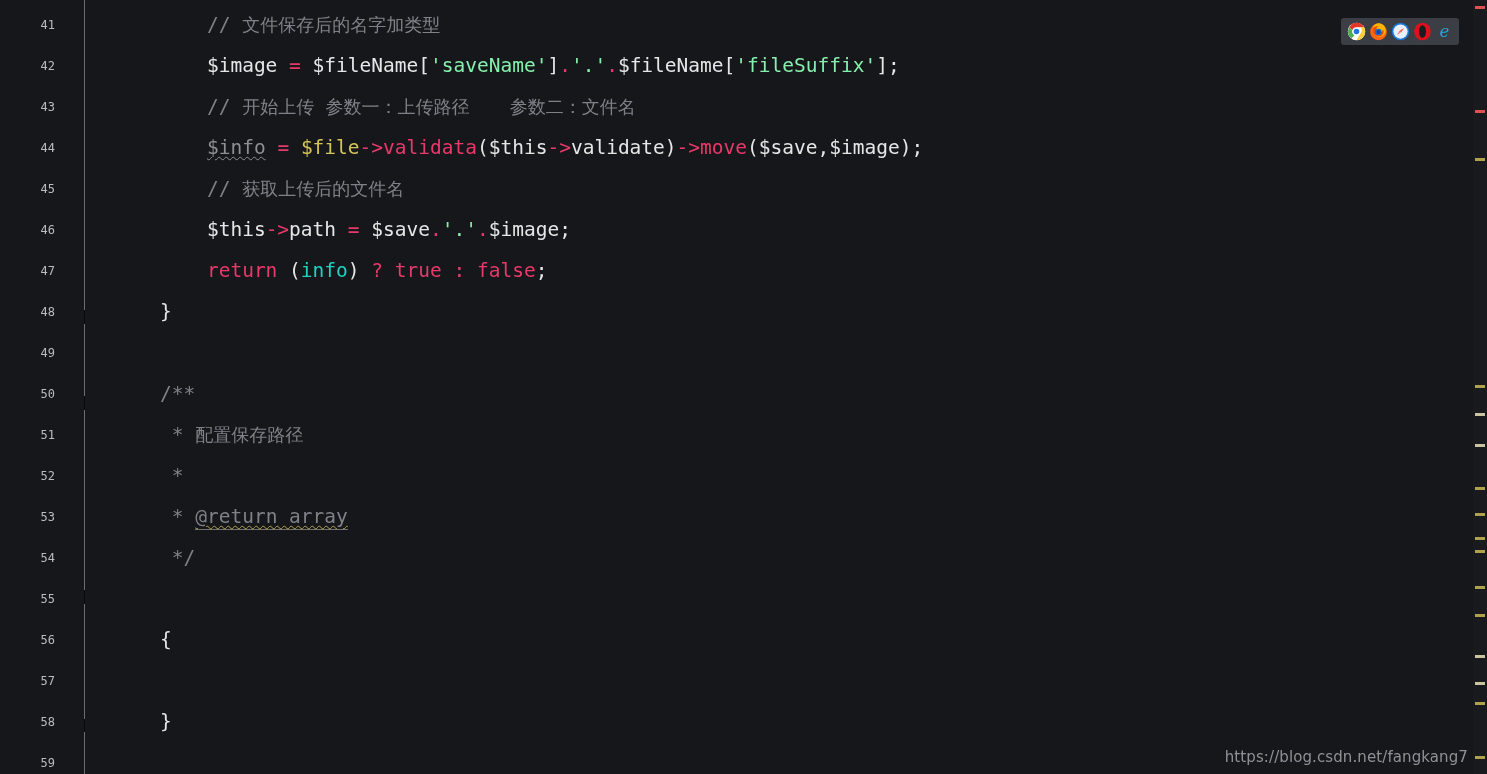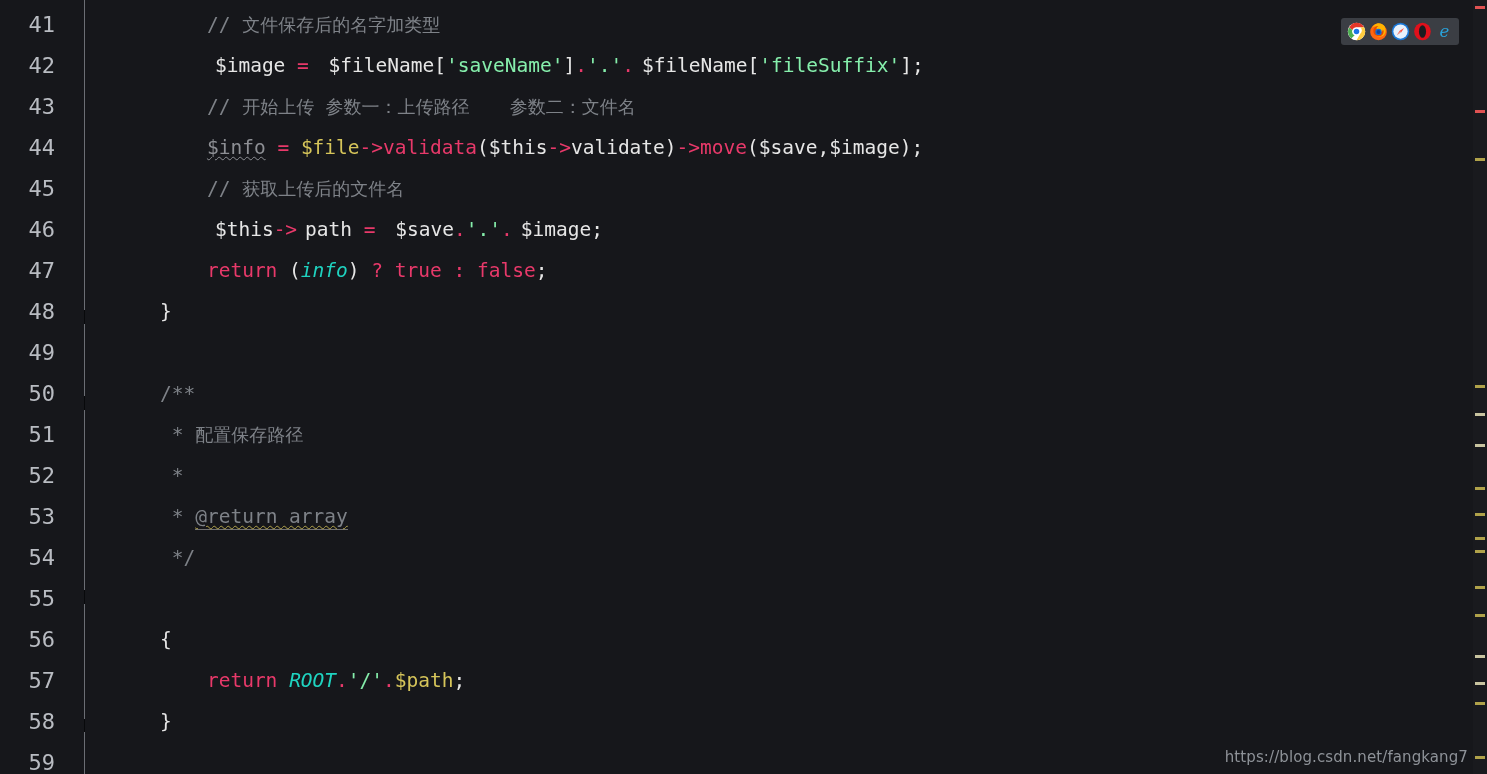"41" .lnum { font-size: 22px -> 12px }
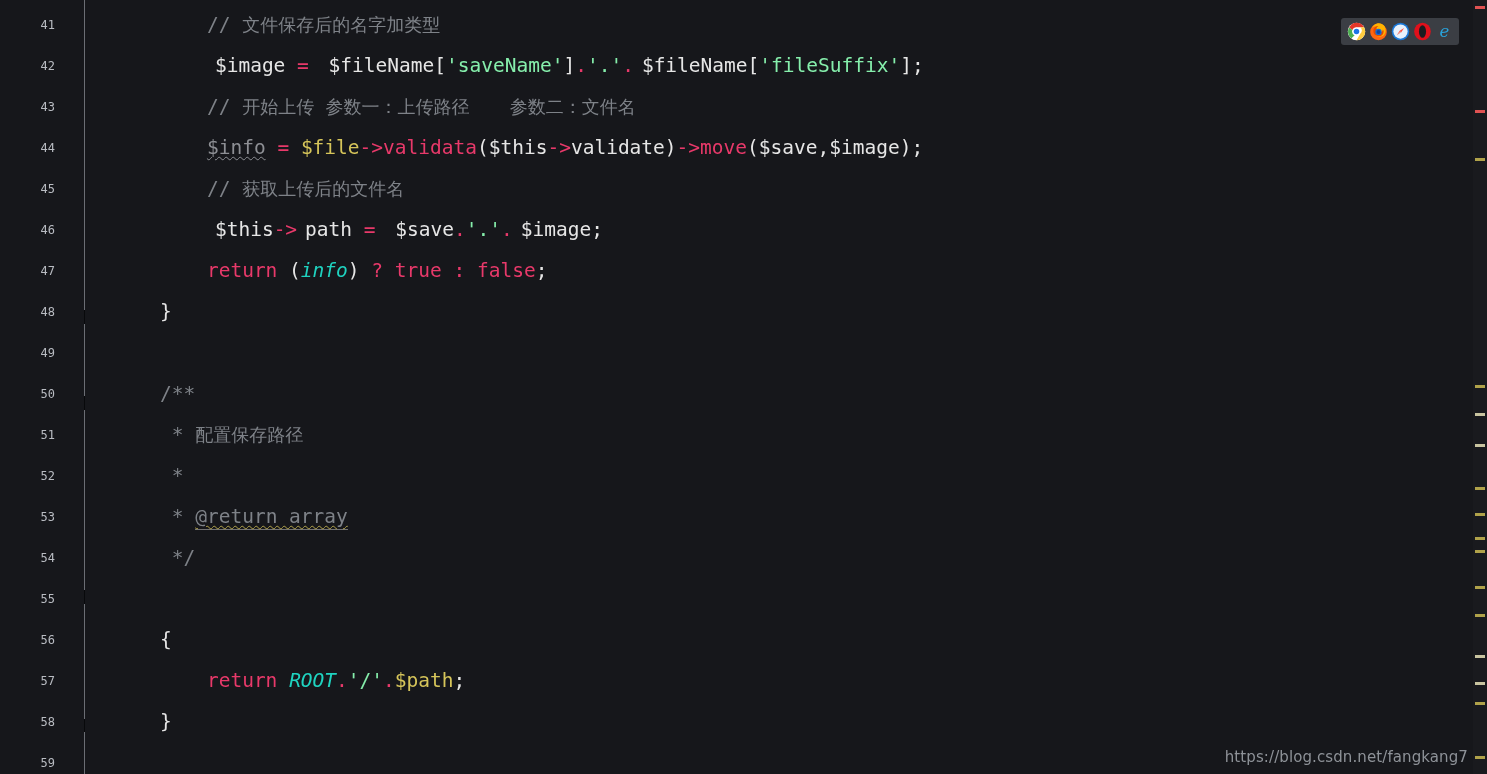"$image" .t-var { margin-left: 8px -> none }
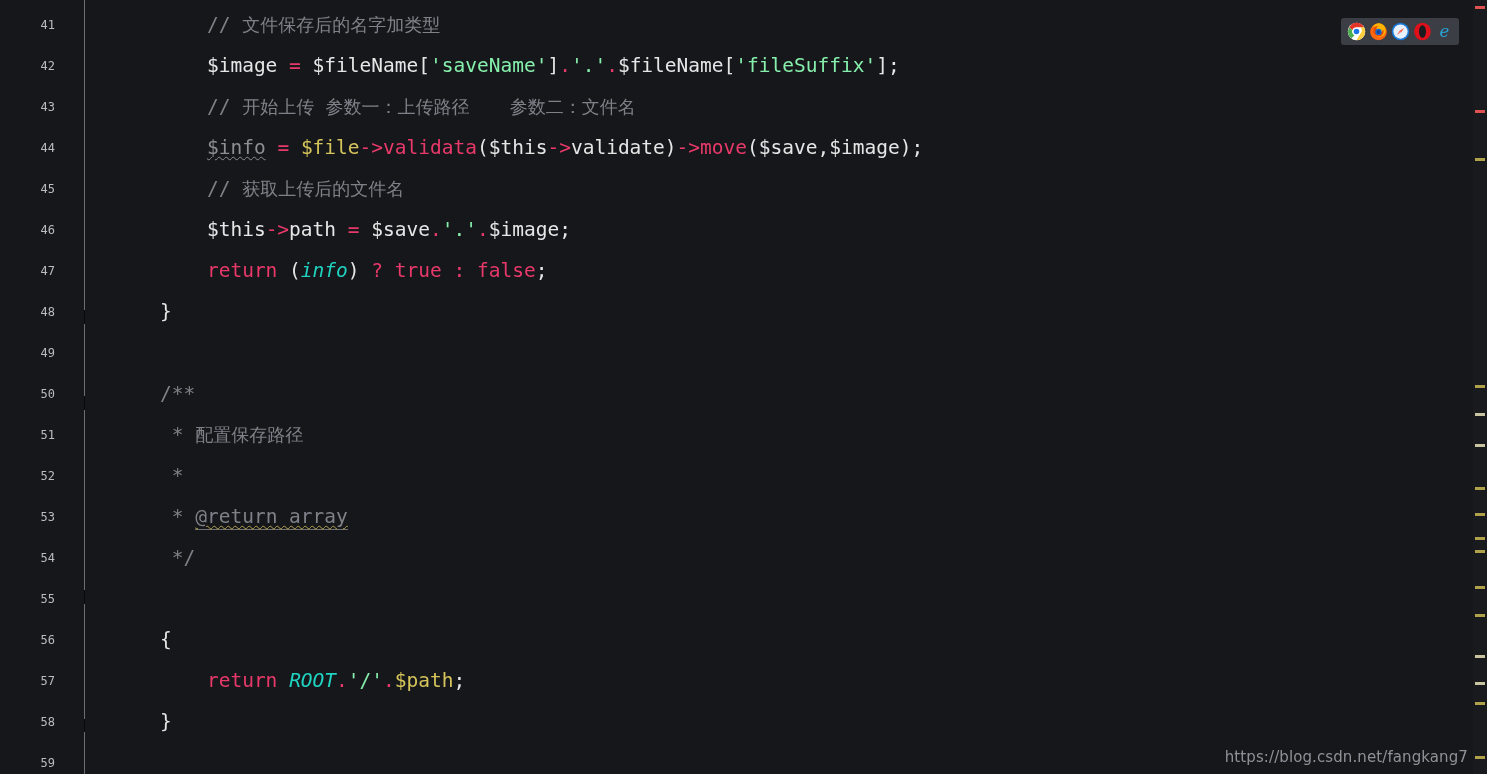"info" .t-const { font-style: italic -> none }
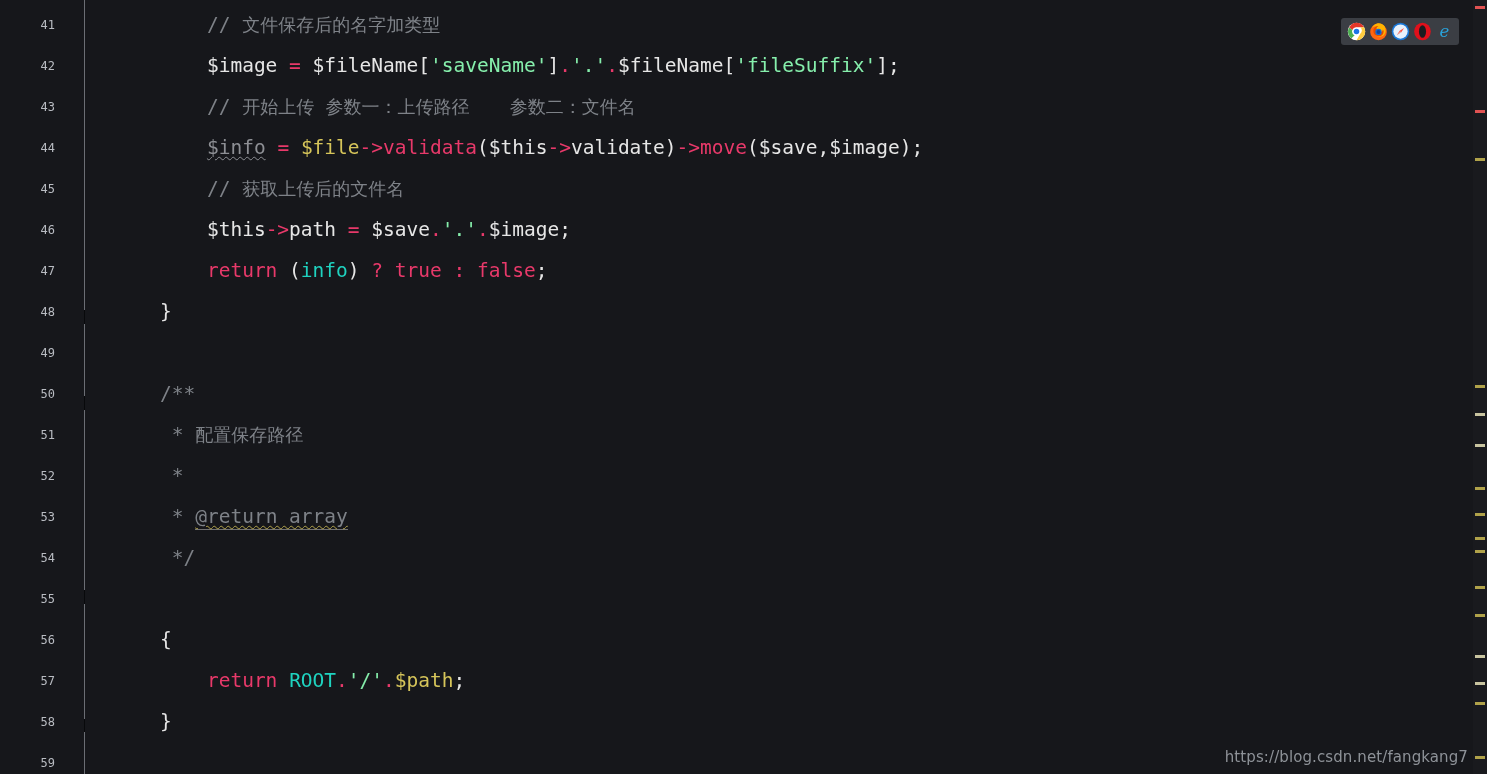"return ROOT.'/'.$path;" div.line { html: <div><span> </span><span>return</span><span> </span><span>ROOT</span><span>.</span><span>'/'</span><span>.</span><span>$path</span><span>;</span></div> -> none }
